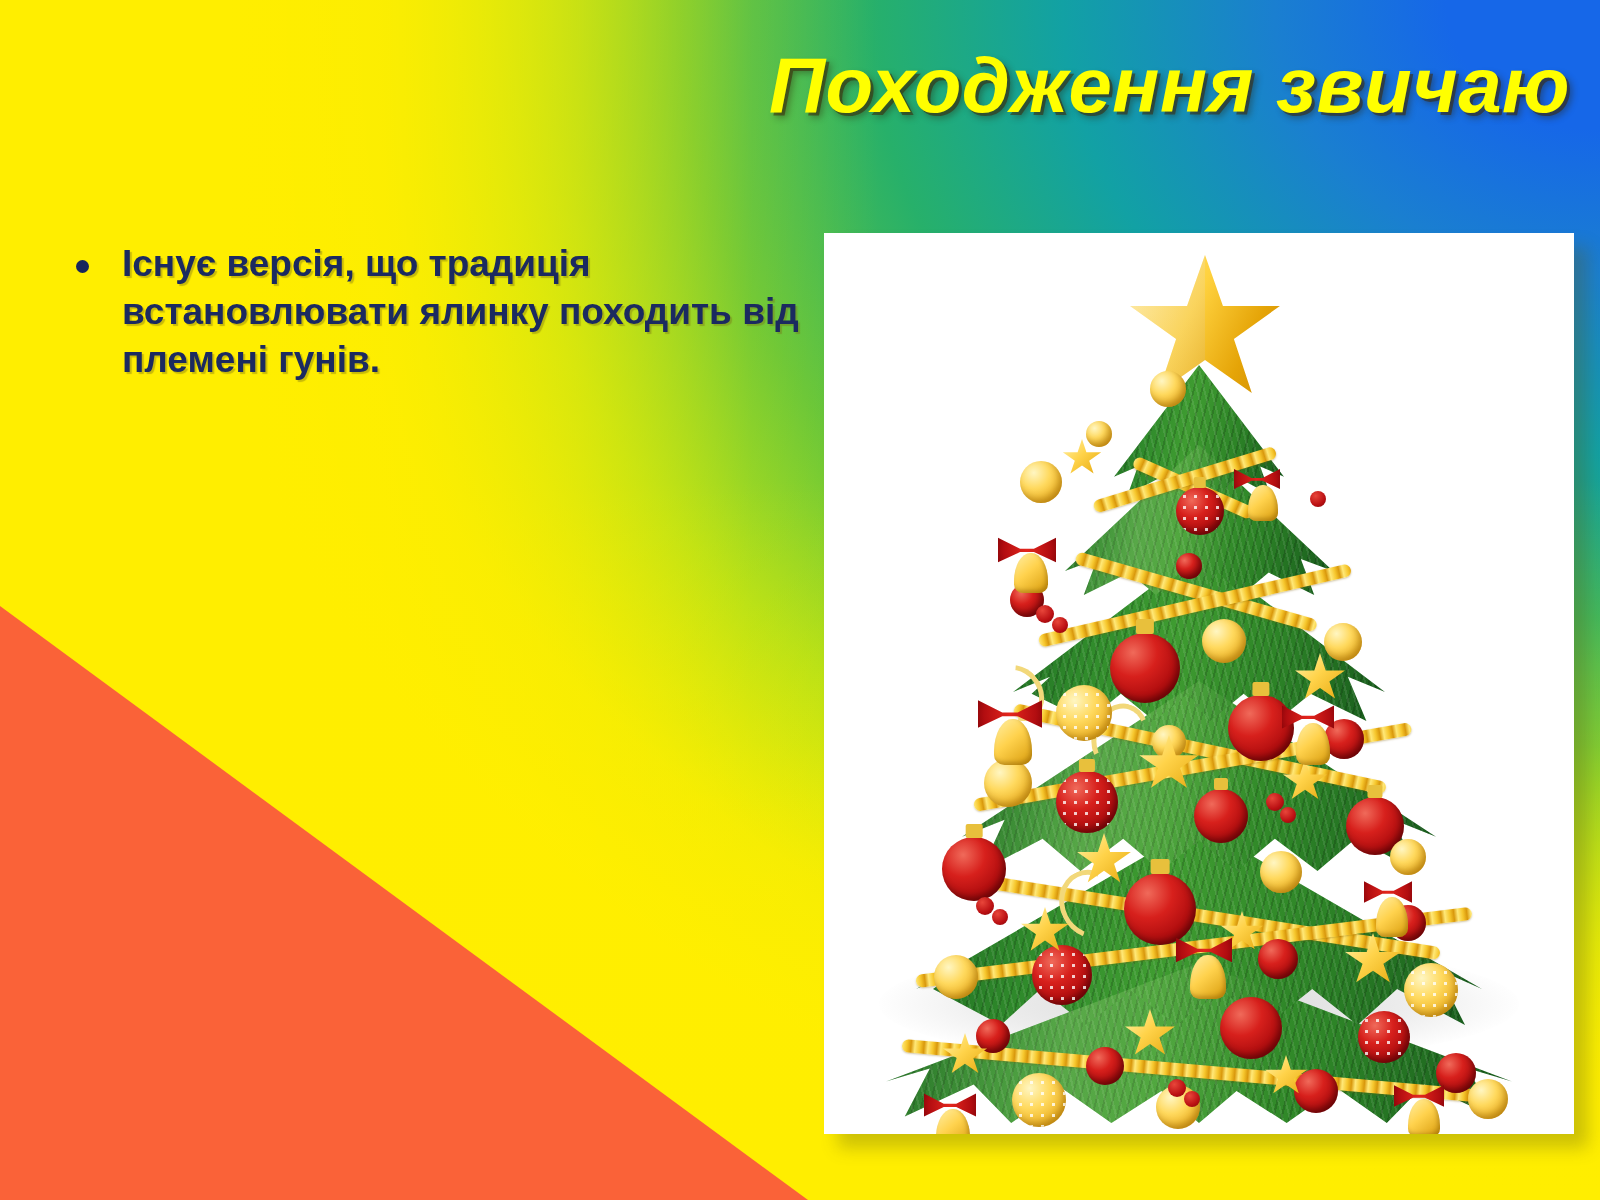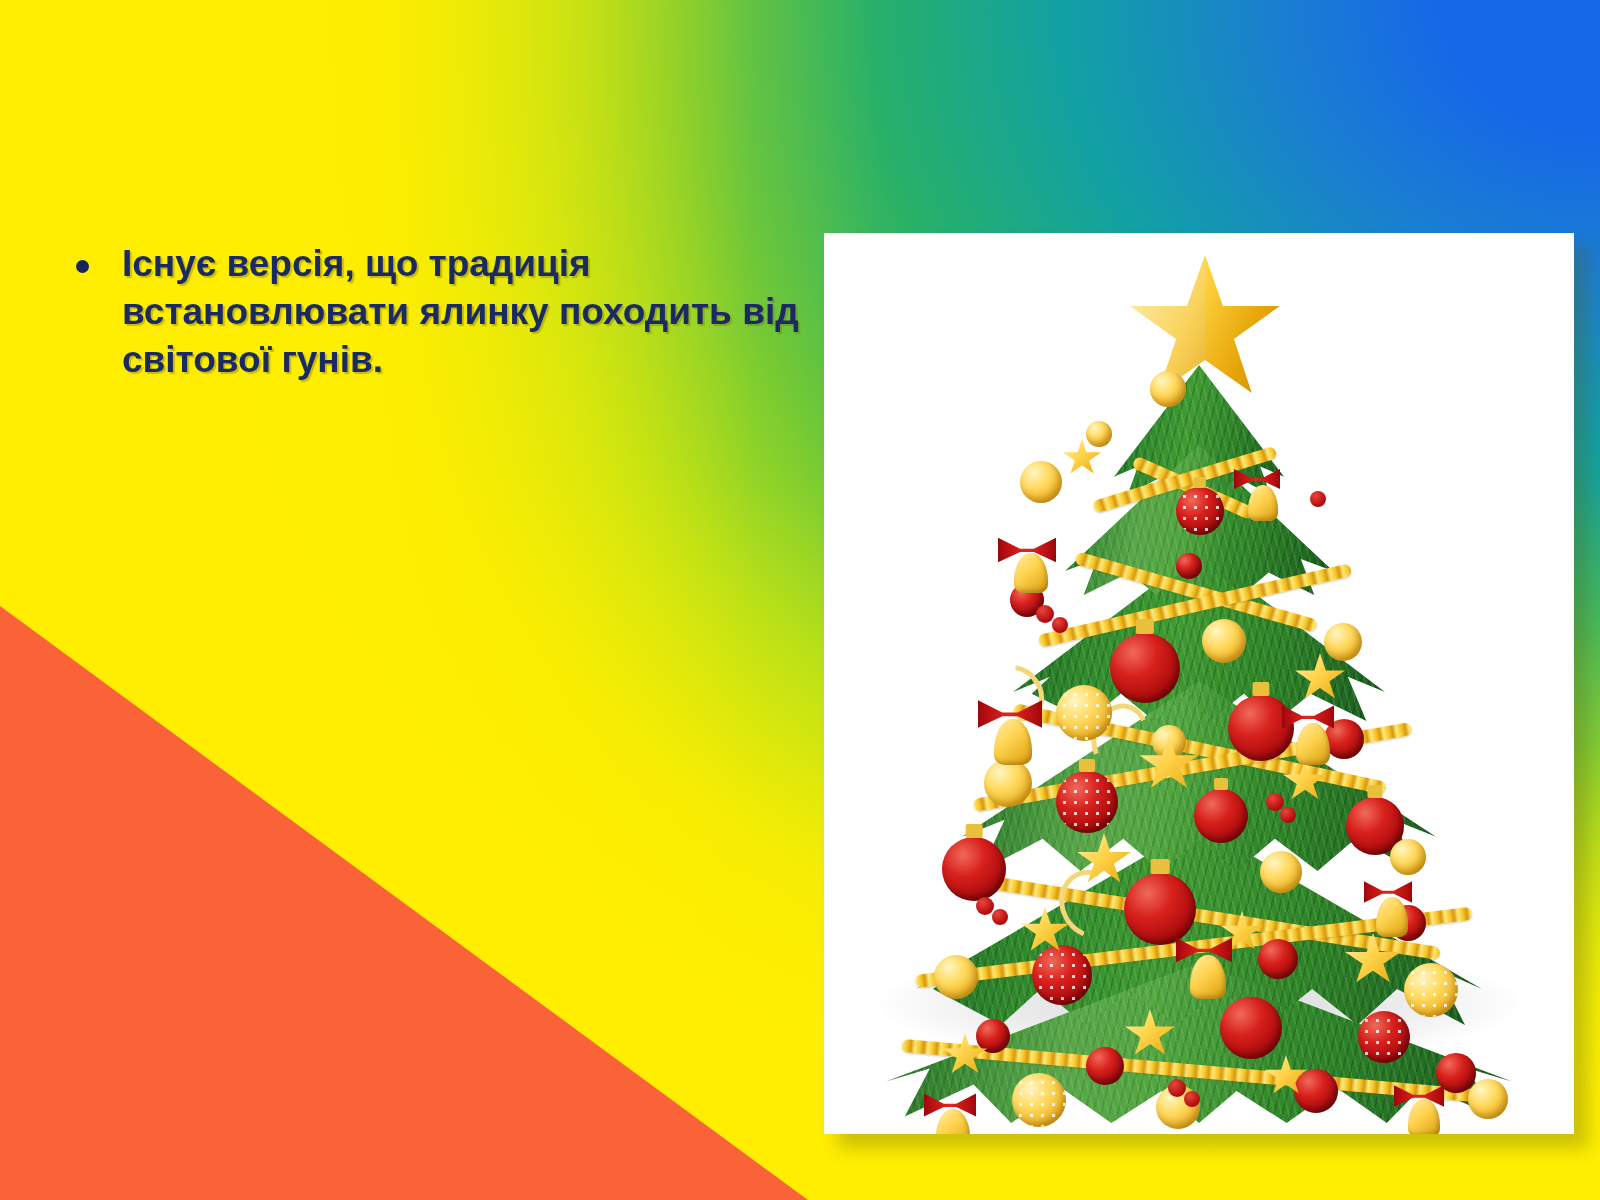"Походження звичаю" div.title { html: none -> <div>Походження звичаю</div> }
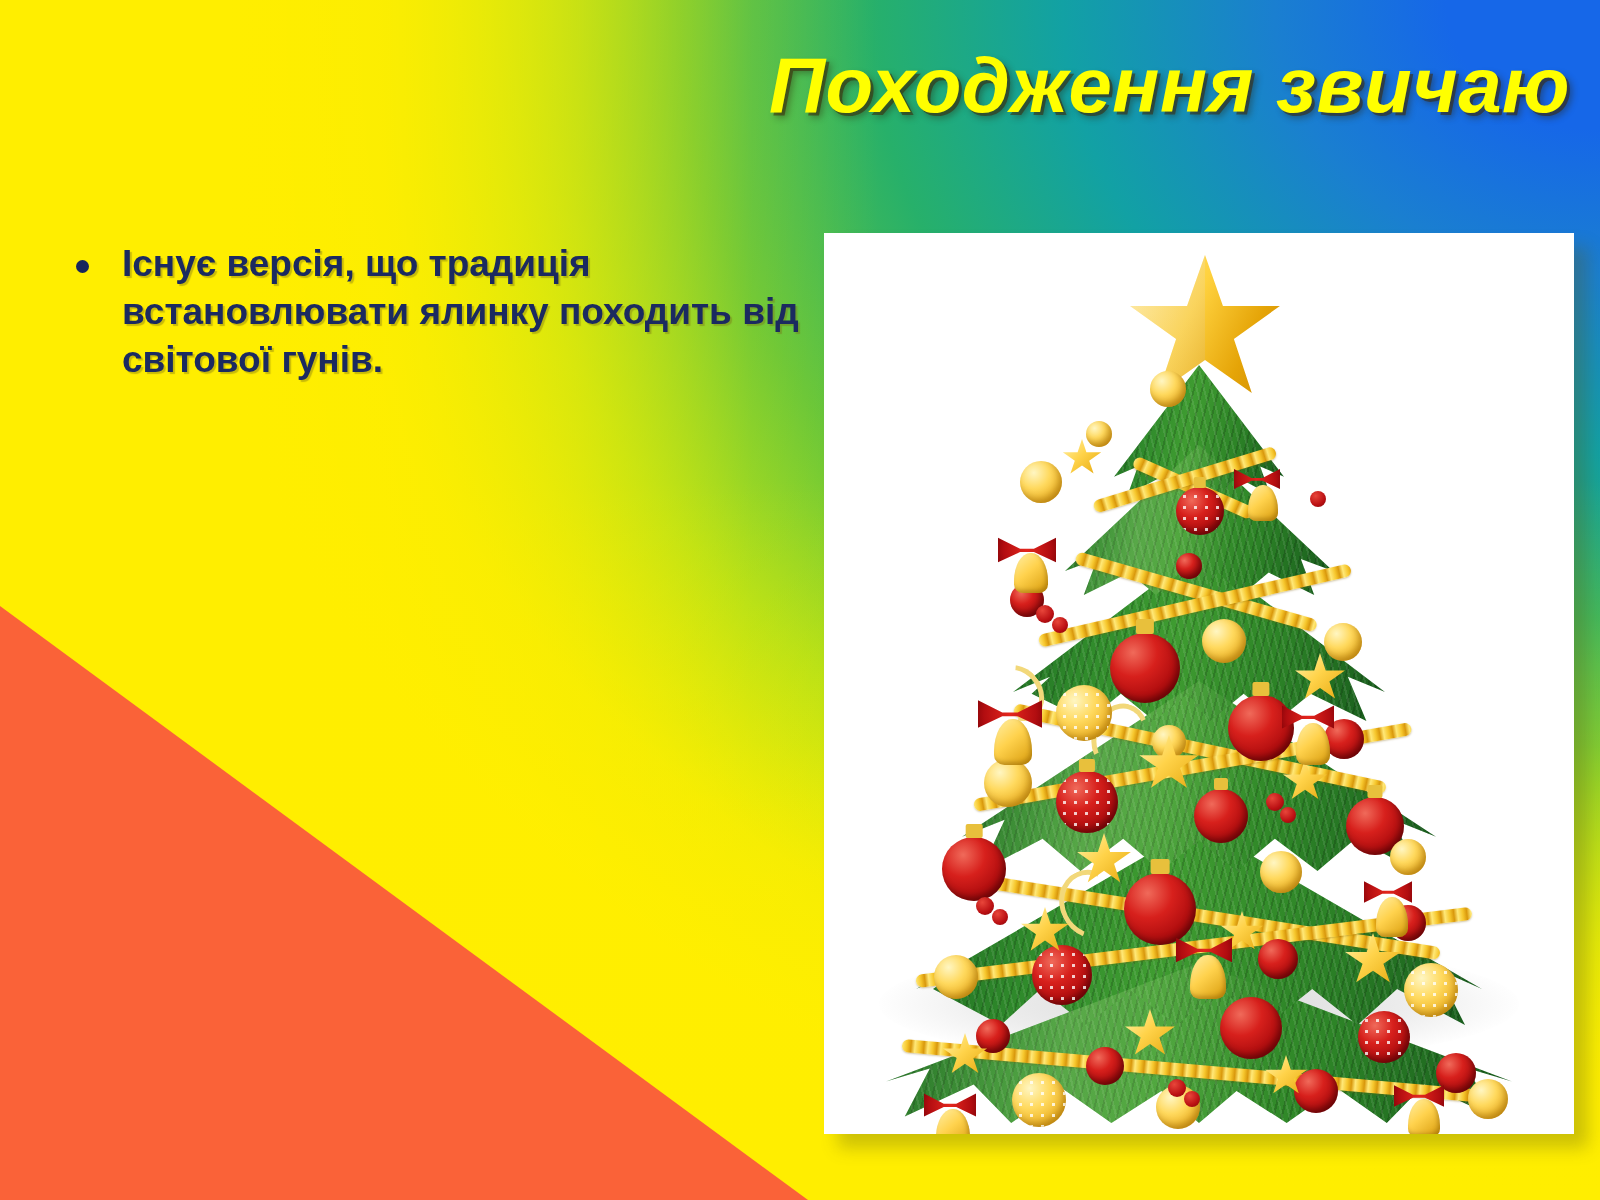"Існує версія, що традиція встановлювати" span.bullet-text { text: світової -> племені }
